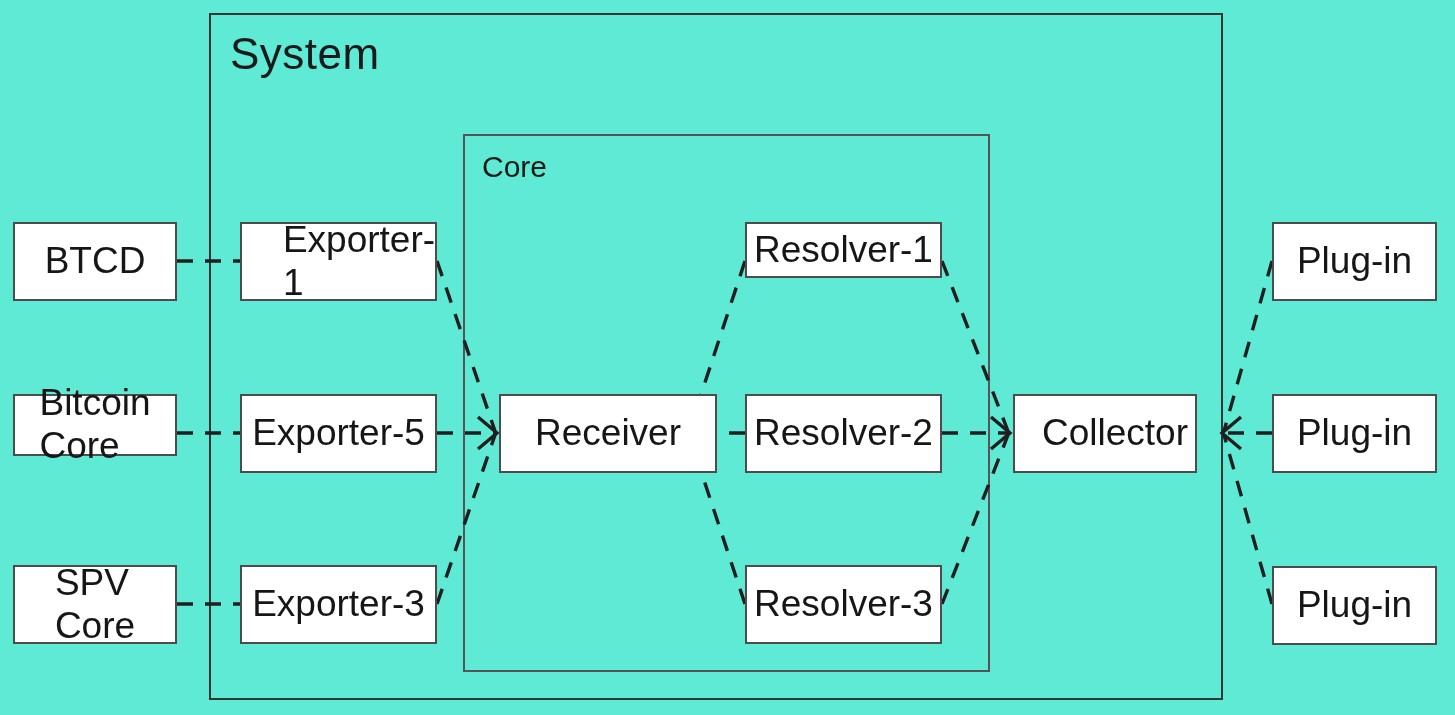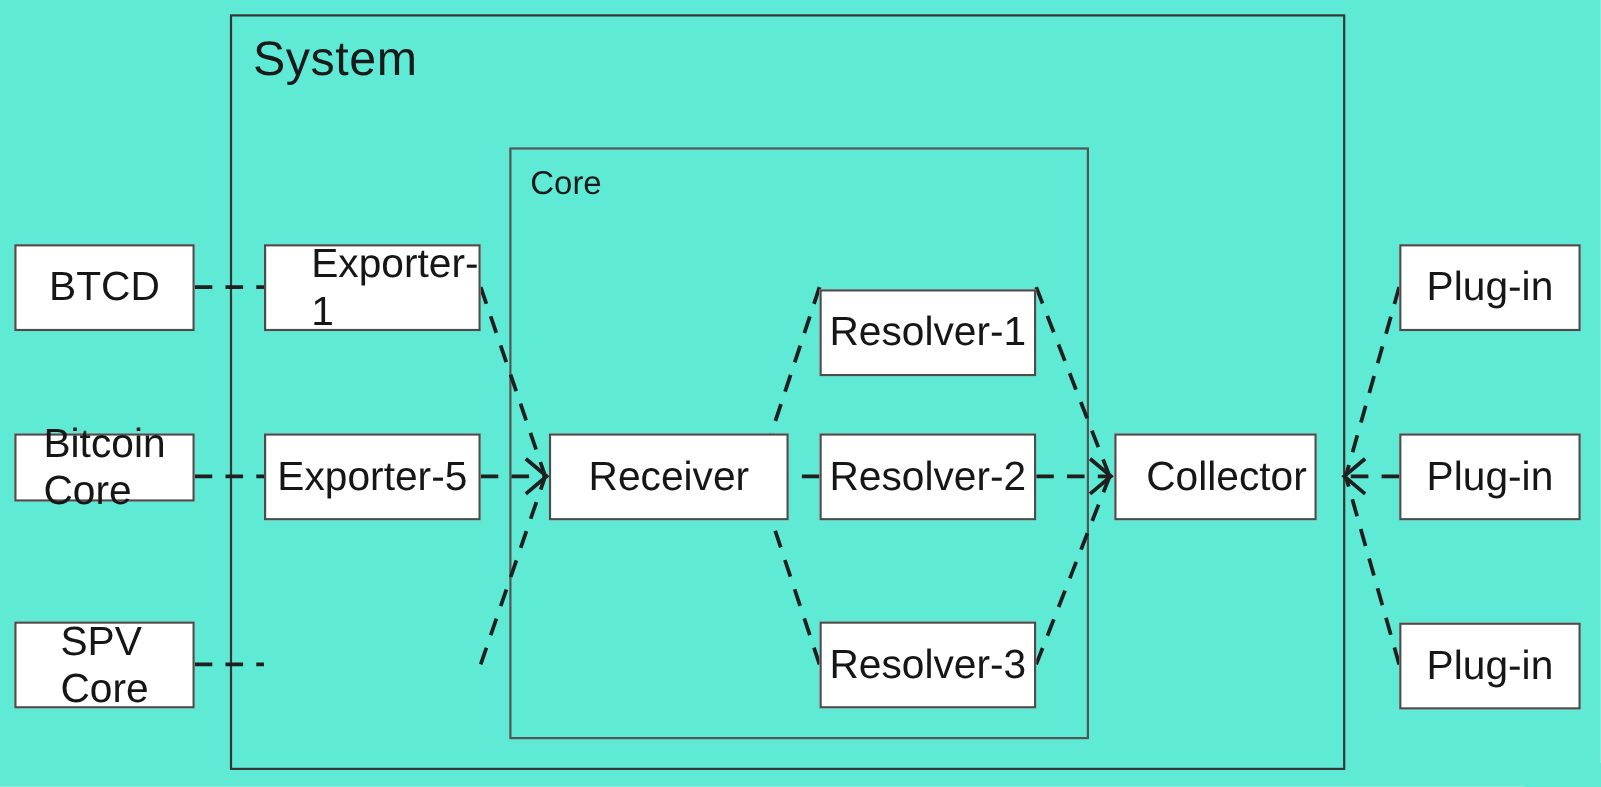"Resolver-1" .n-res1 { height: 79px -> 56px; margin-top: 41px -> none }
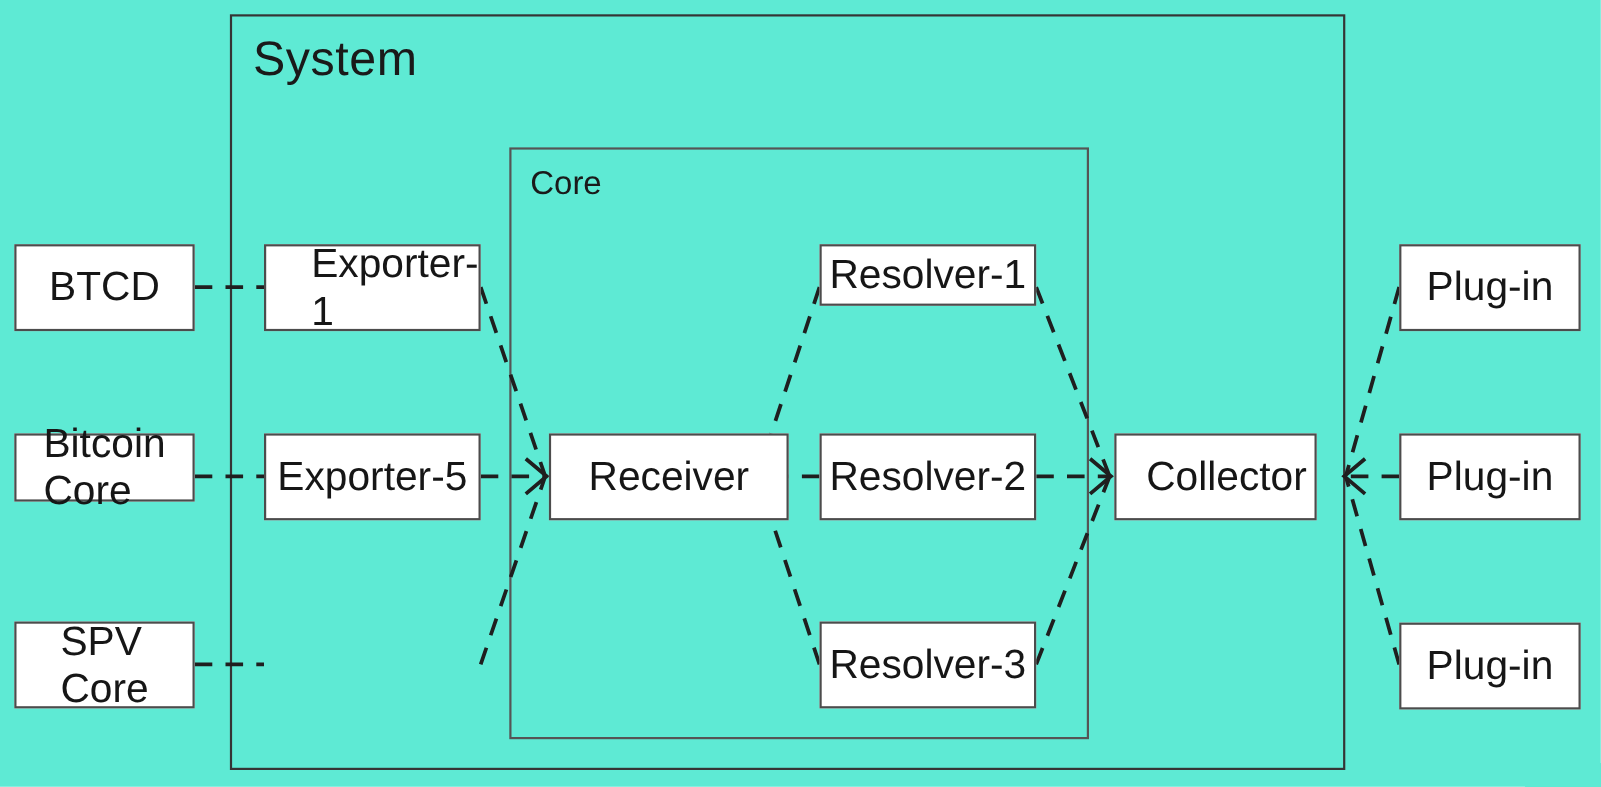"Exporter-3" div.node { html: none -> <div> <span>Exporter-3</span> </div> }
